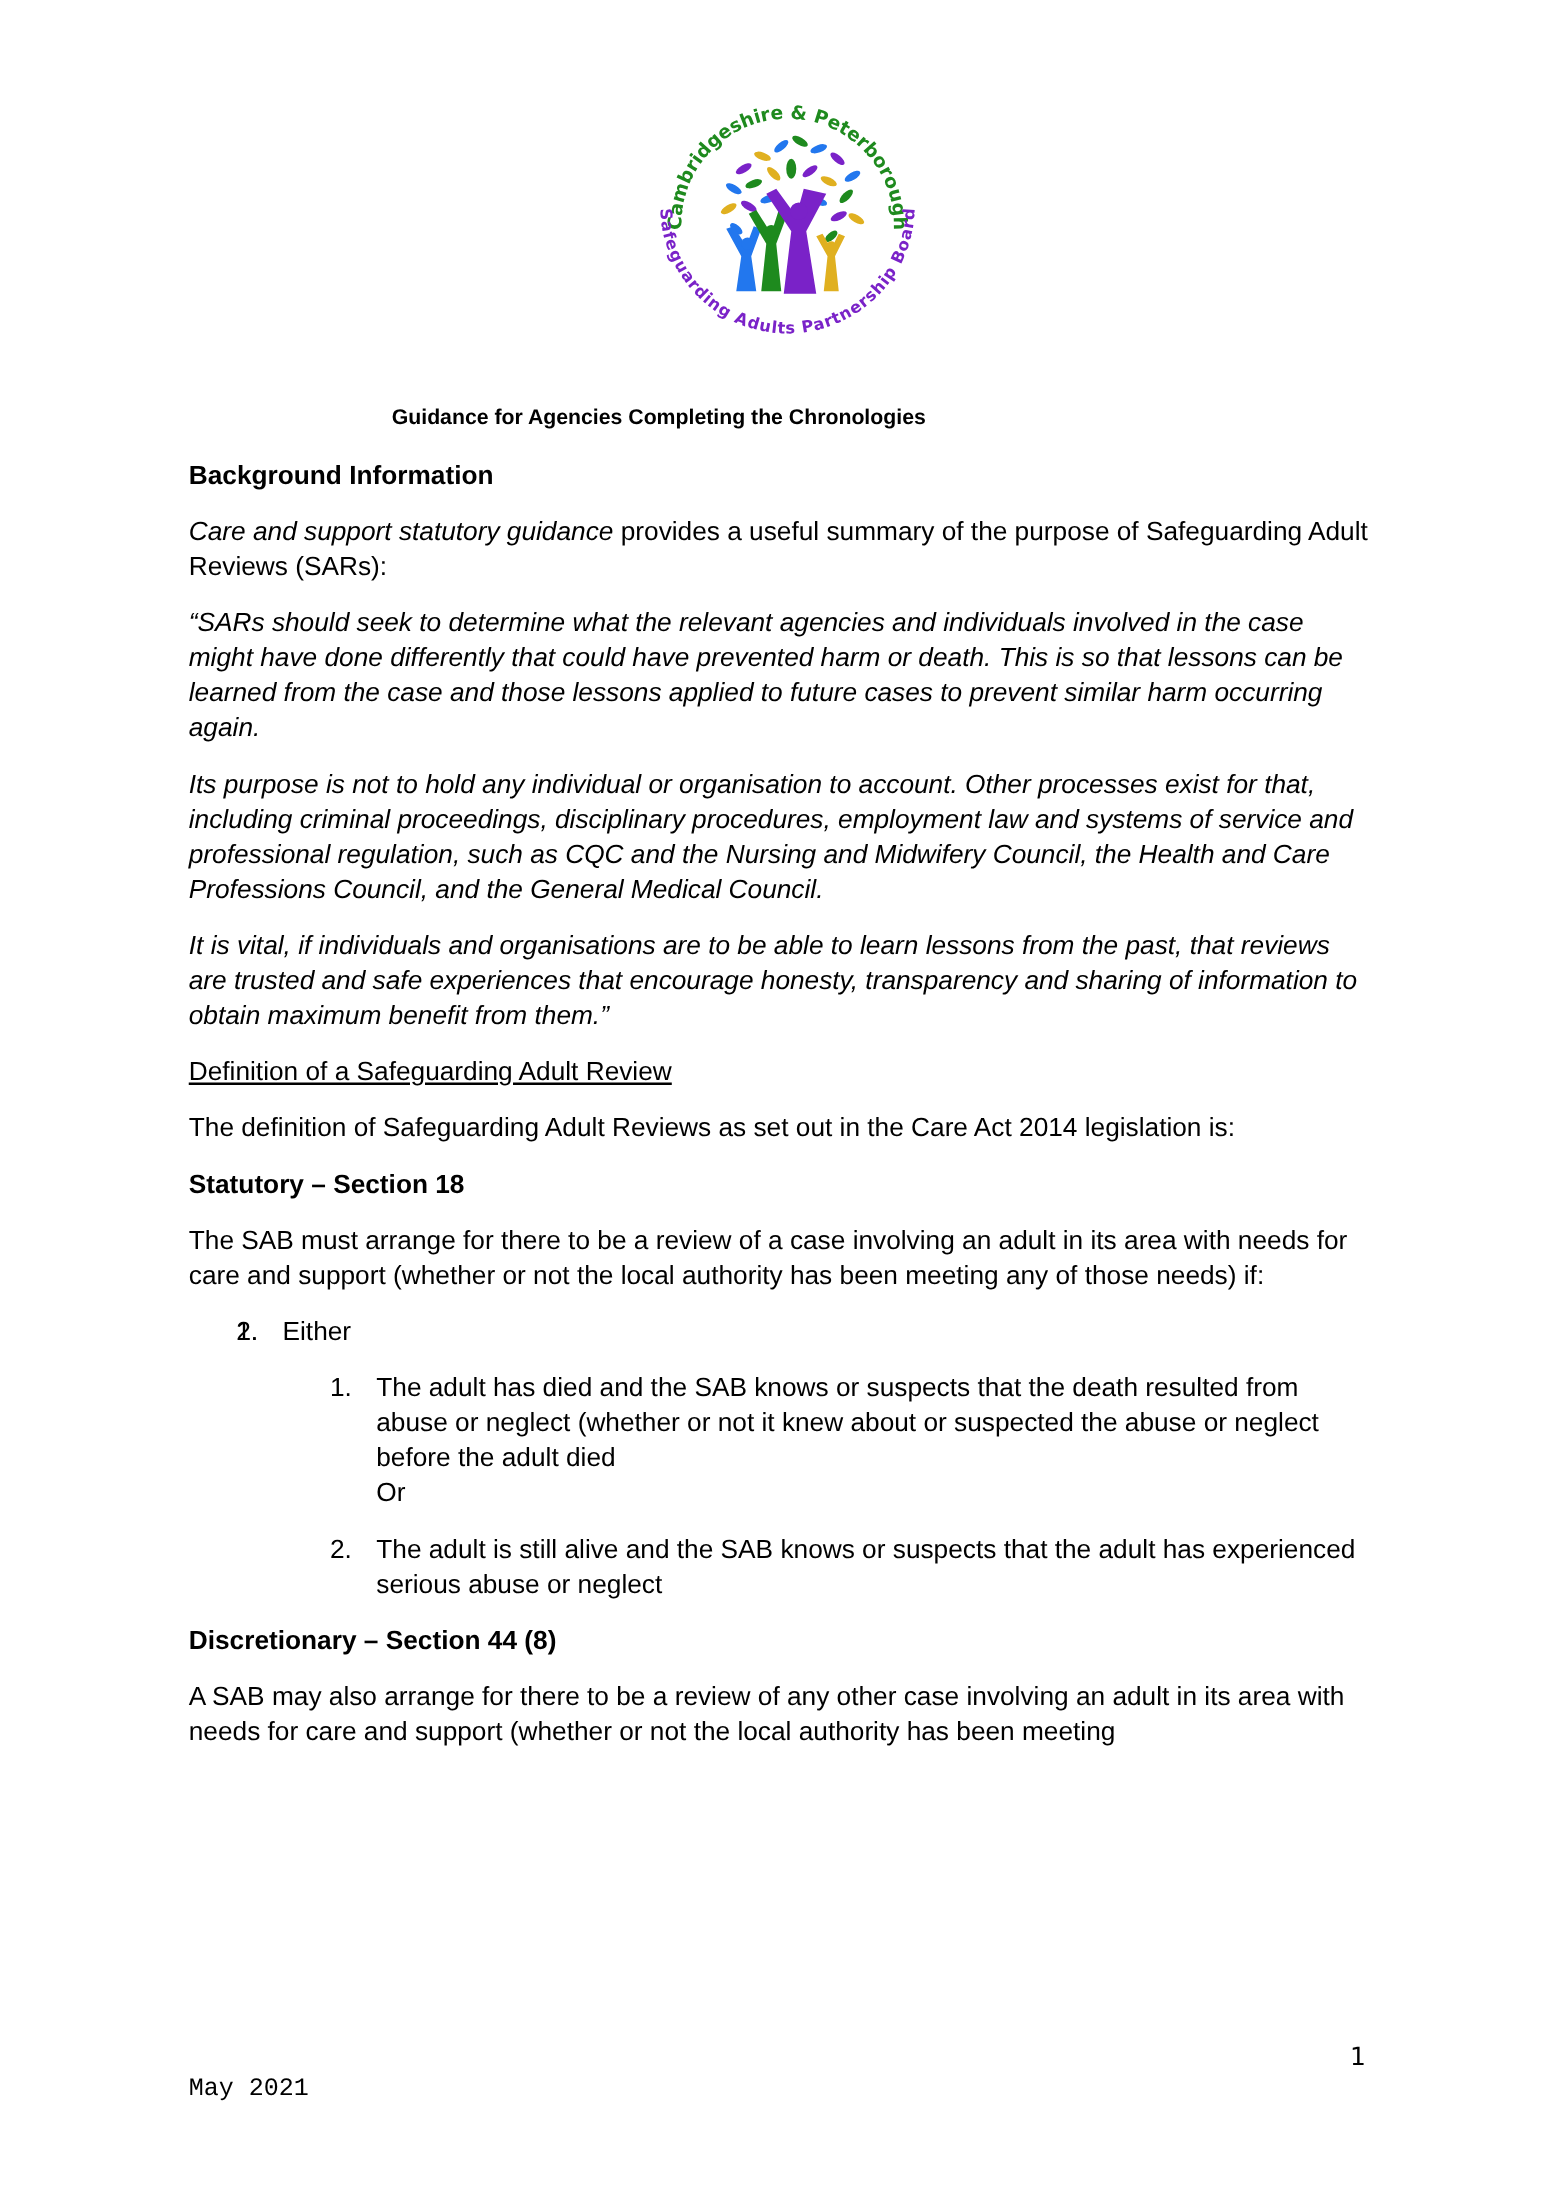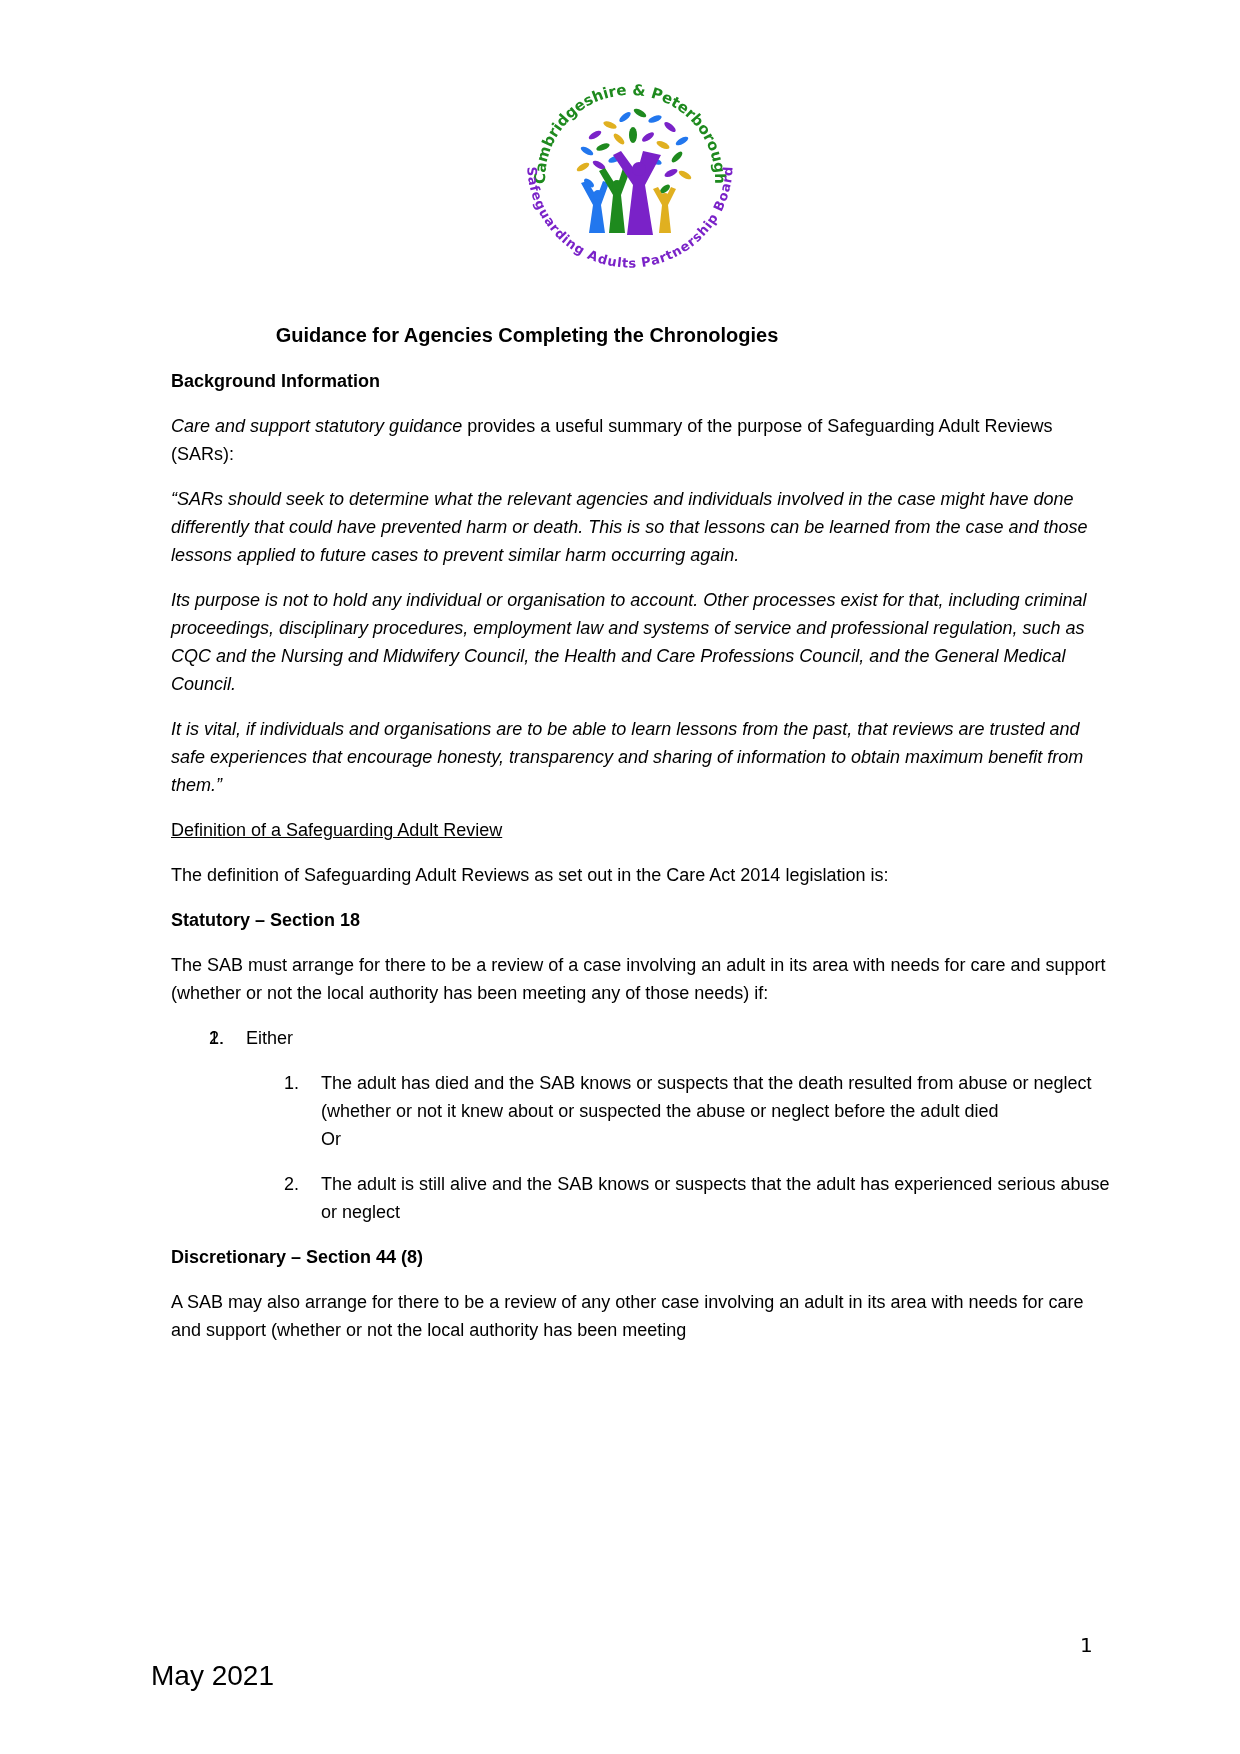"Guidance for Agencies Completing the" .page-title { font-size: 20px -> 17px }
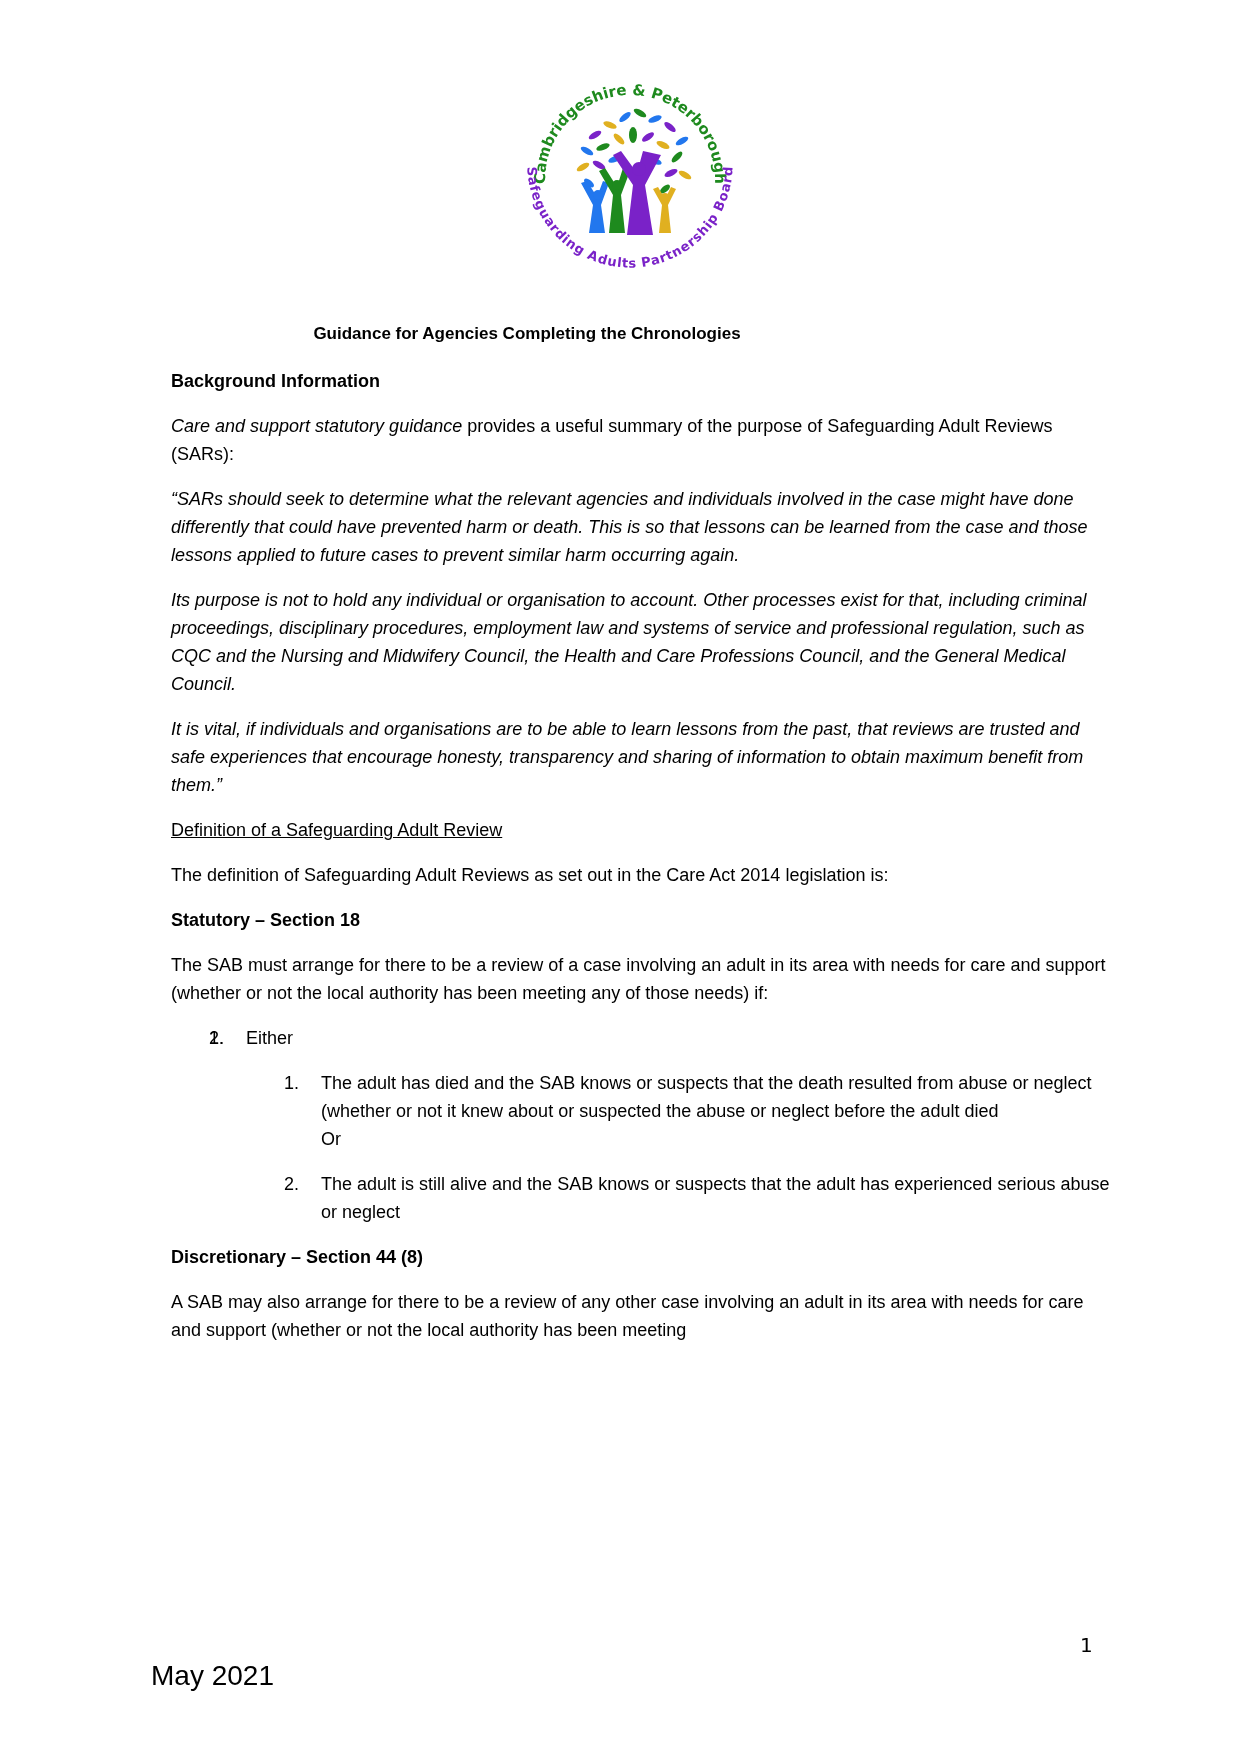"Background Information" .content { font-size: 18px -> 21px; margin-left: 20px -> none }
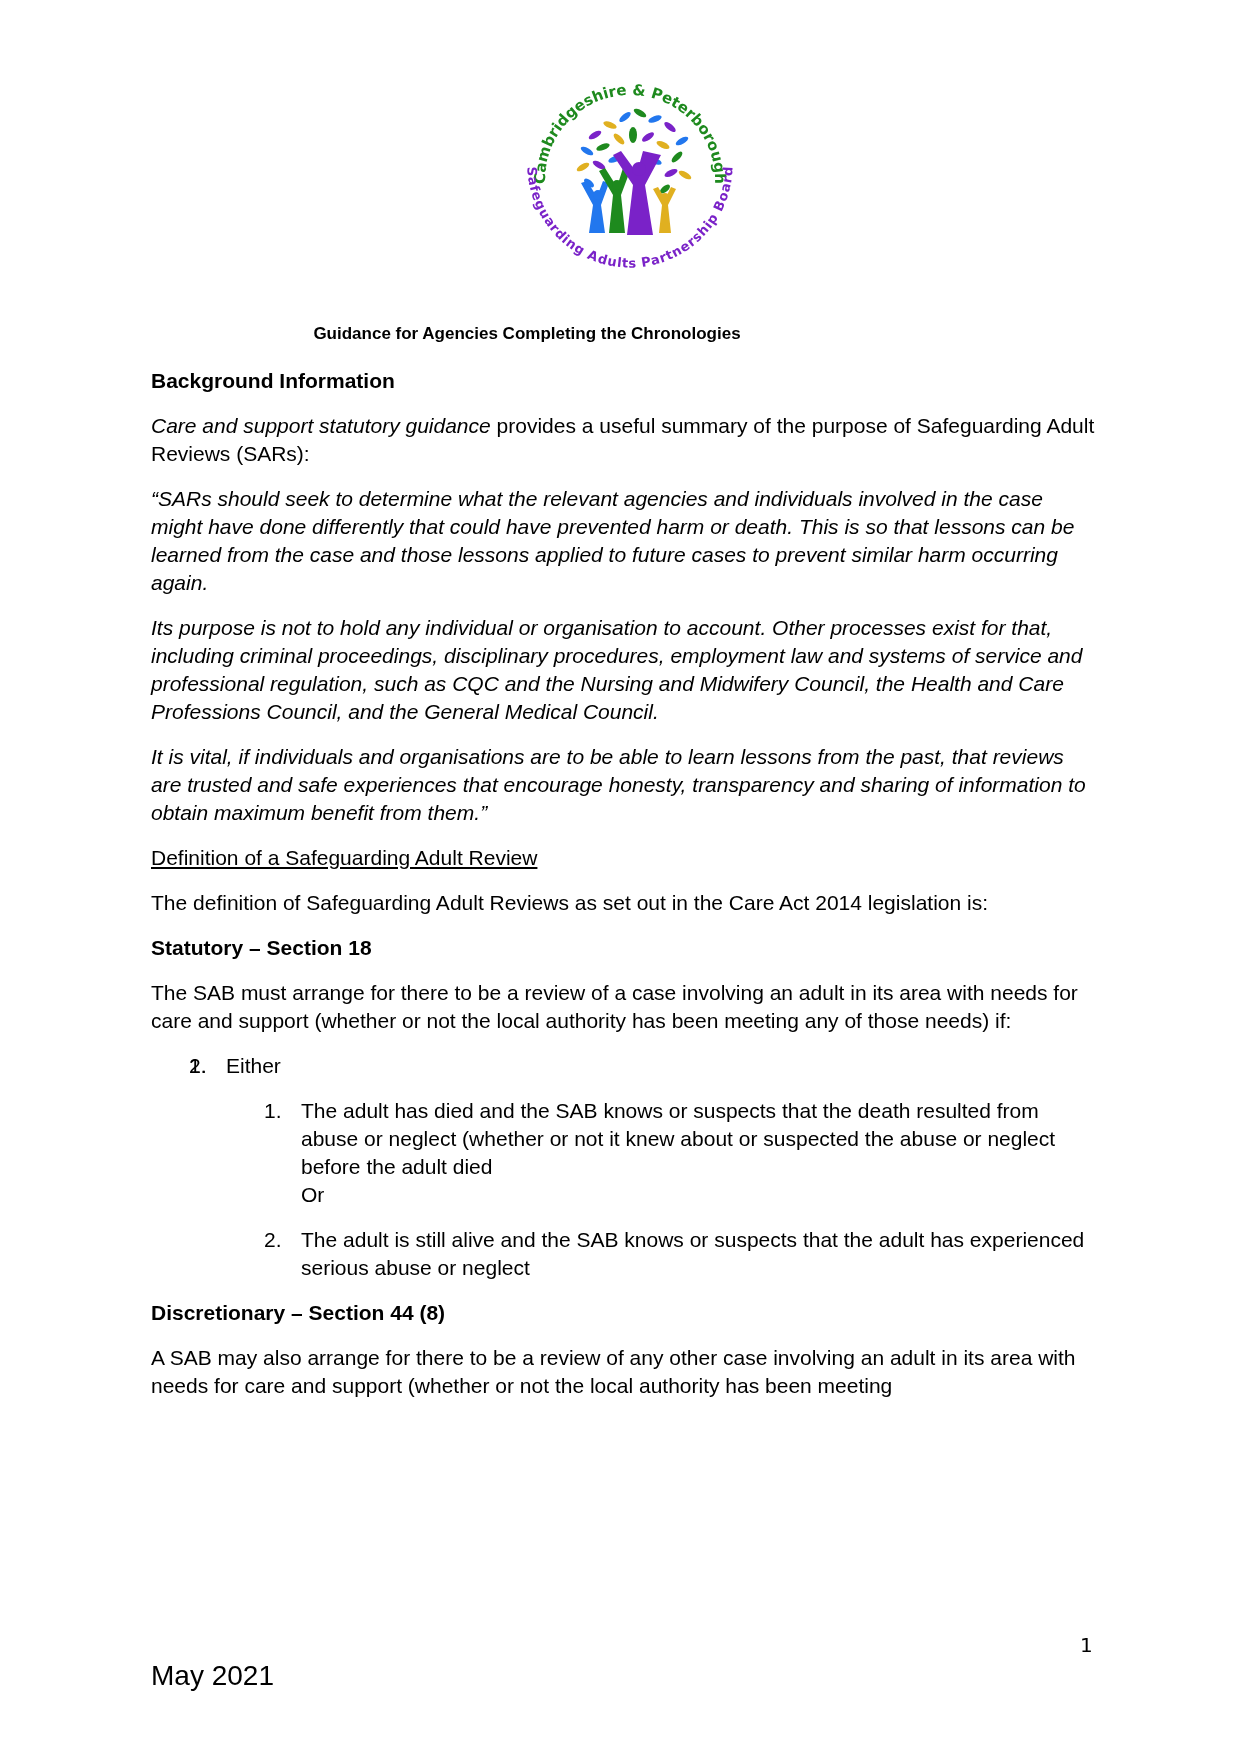"May 2021" .footer-date { font-family: Liberation Sans, sans-serif -> Liberation Mono, monospace; font-size: 28px -> 20px }
